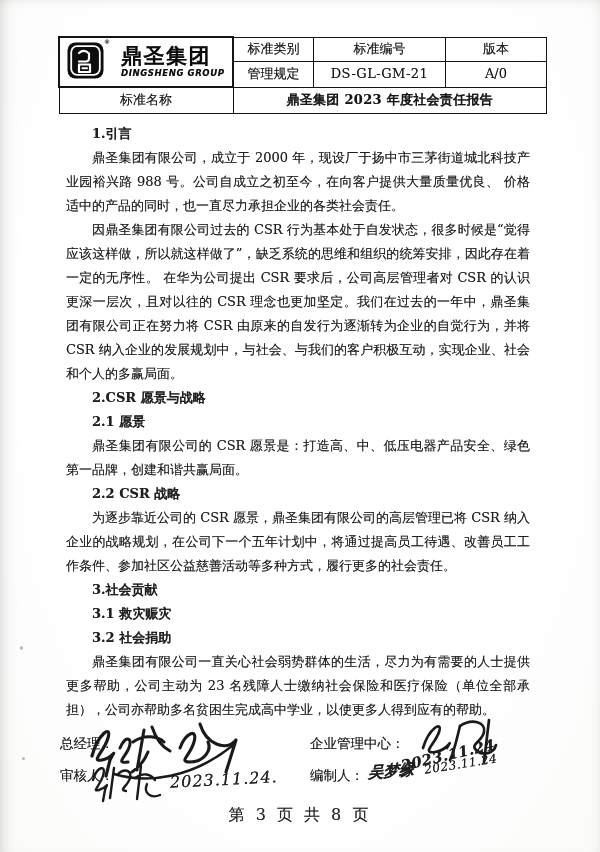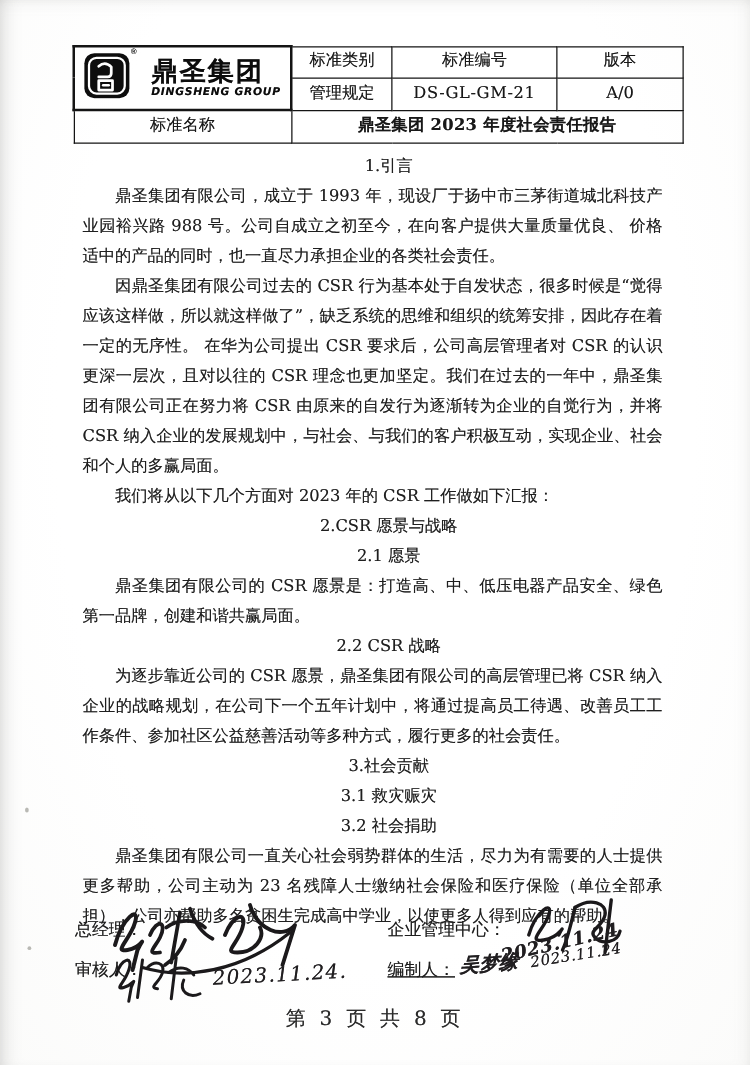"1.引言" .heading { font-weight: normal -> bold; text-align: center -> left }
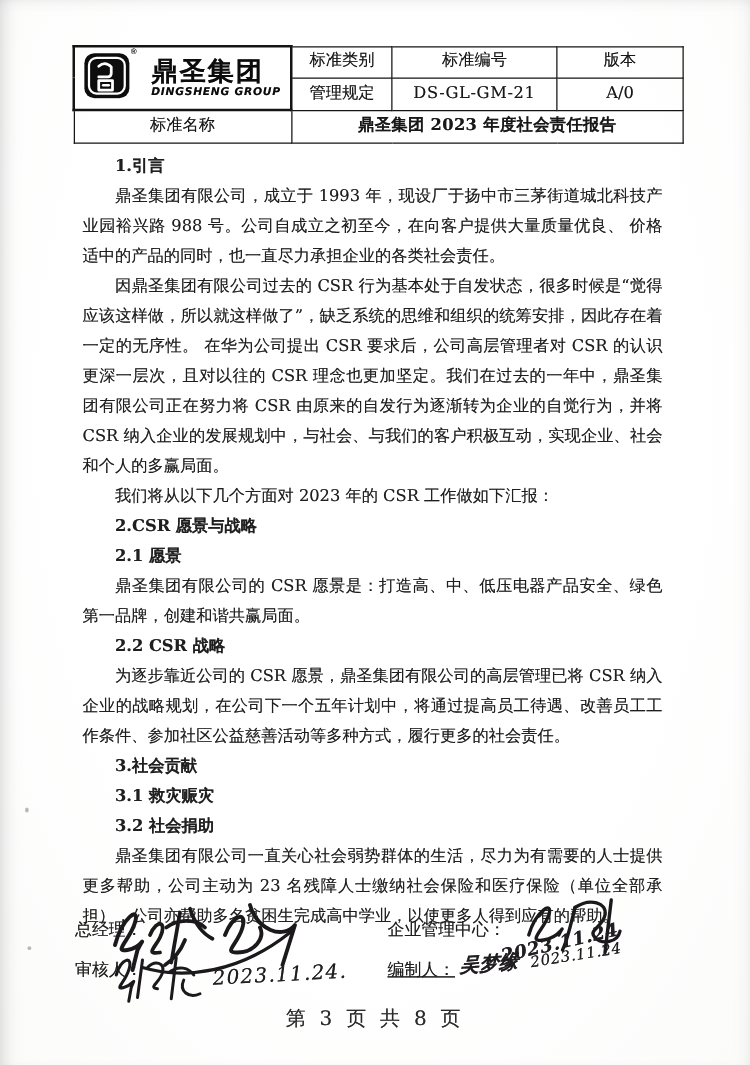"鼎圣集团有限公司，成立于 1993" div.blk { text: 1993 -> 2000 }
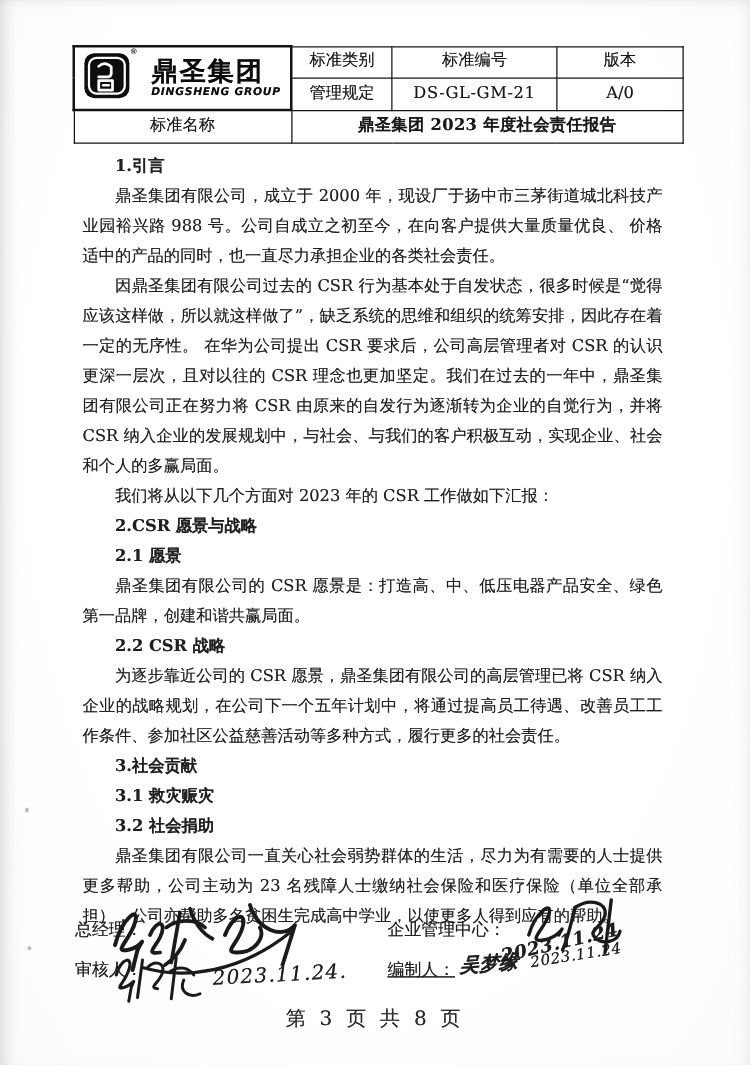"我们将从以下几个方面对 2023 年的 CSR 工作做如下汇报：" div.blk { html: <div>我们将从以下几个方面对 2023 年的 CSR 工作做如下汇报：</div> -> none }
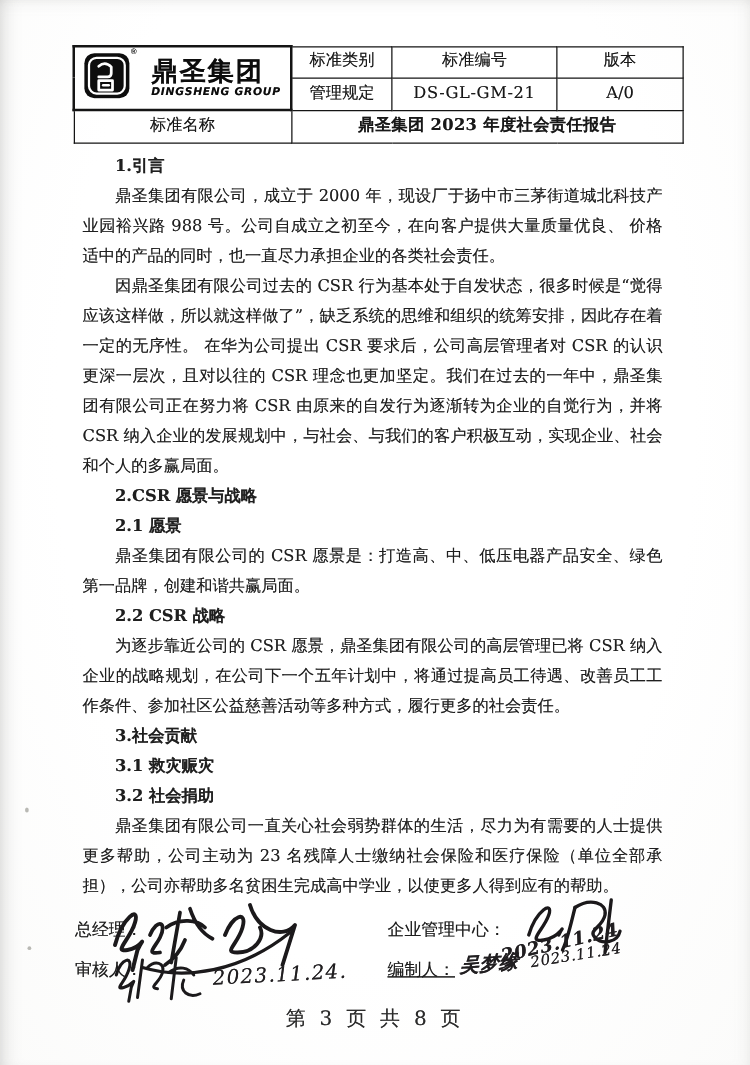"编制人：" div.sig-label { text-decoration: underline -> none }
